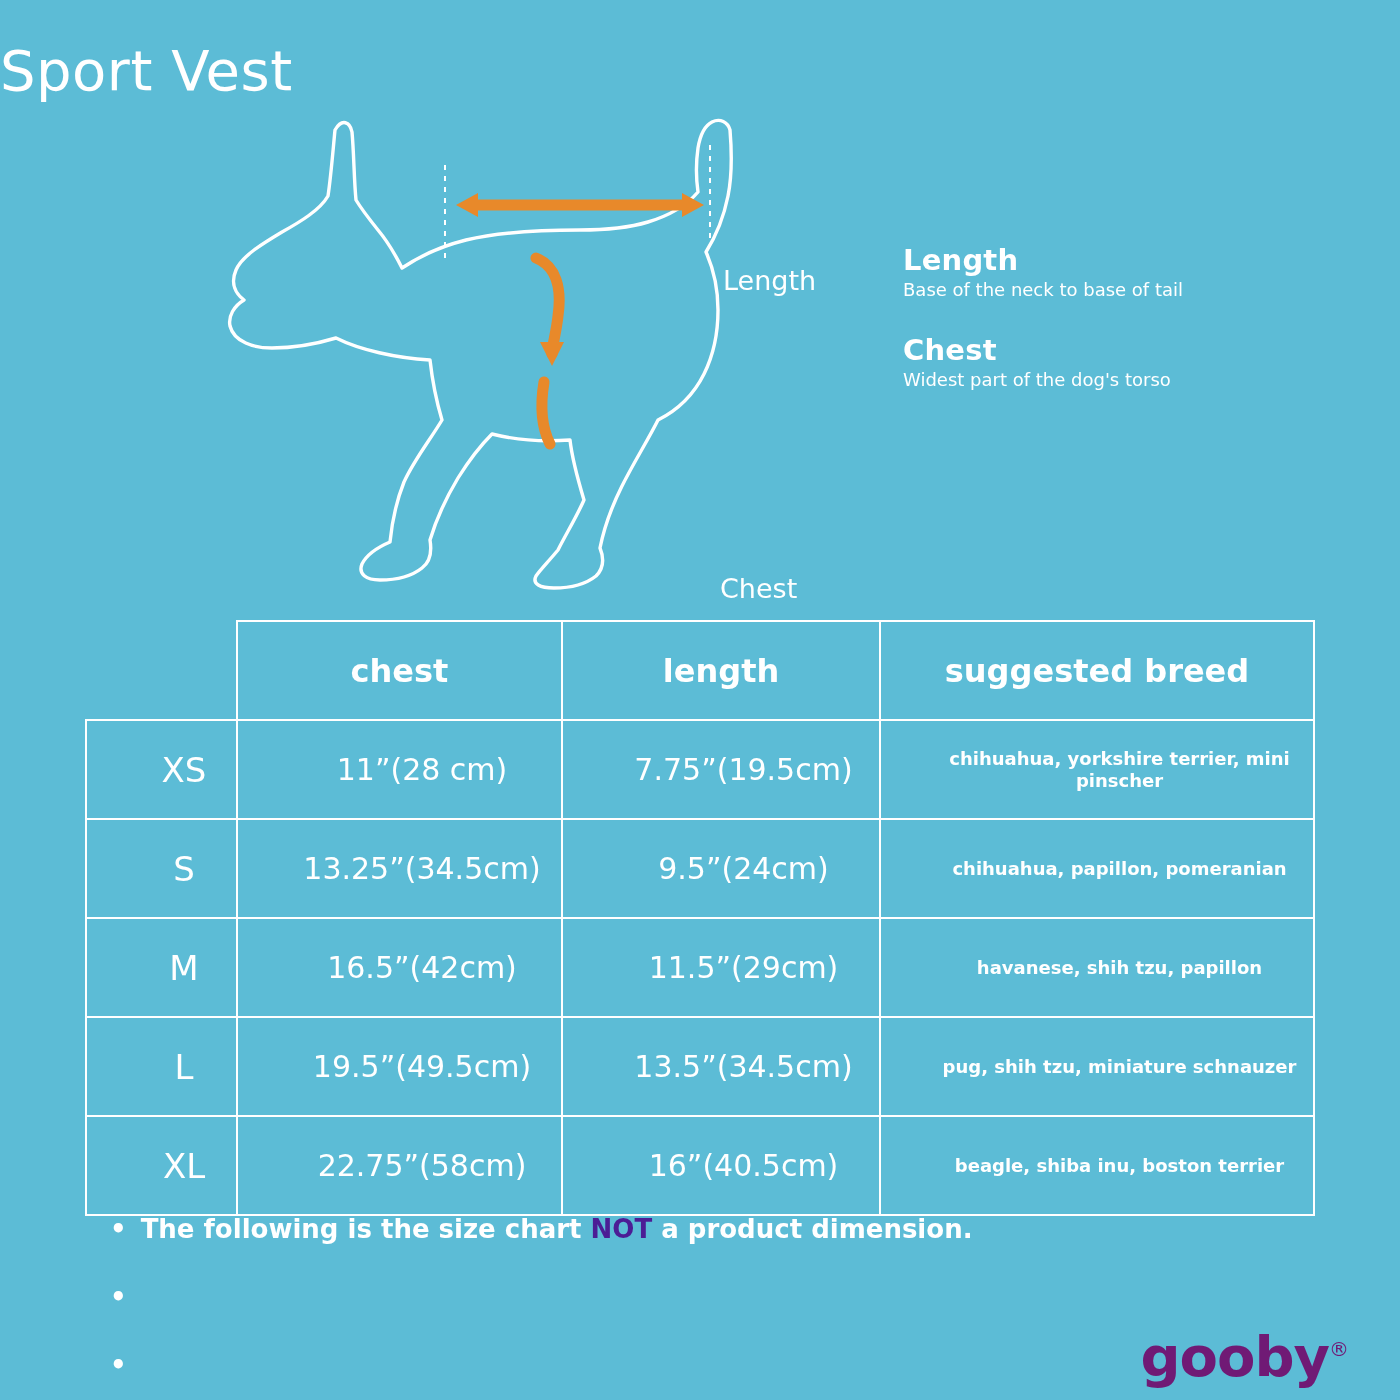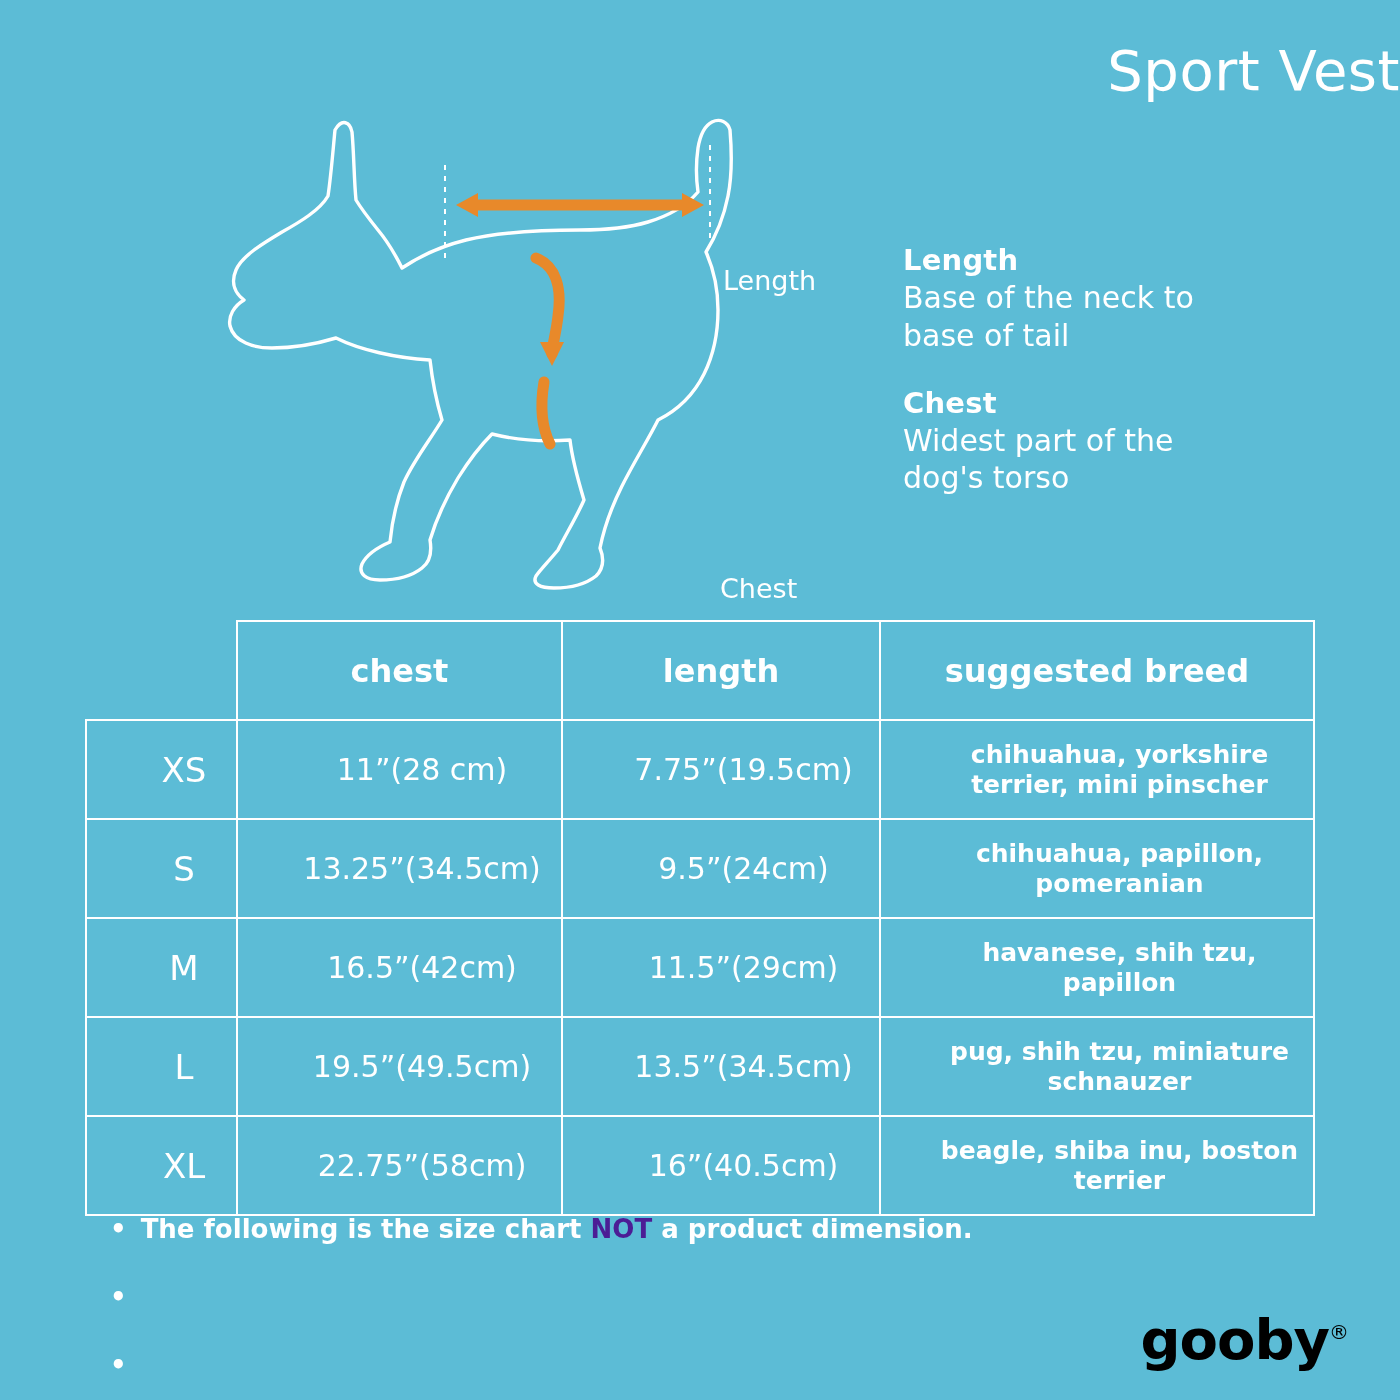"Sport Vest" .title { text-align: right -> left }
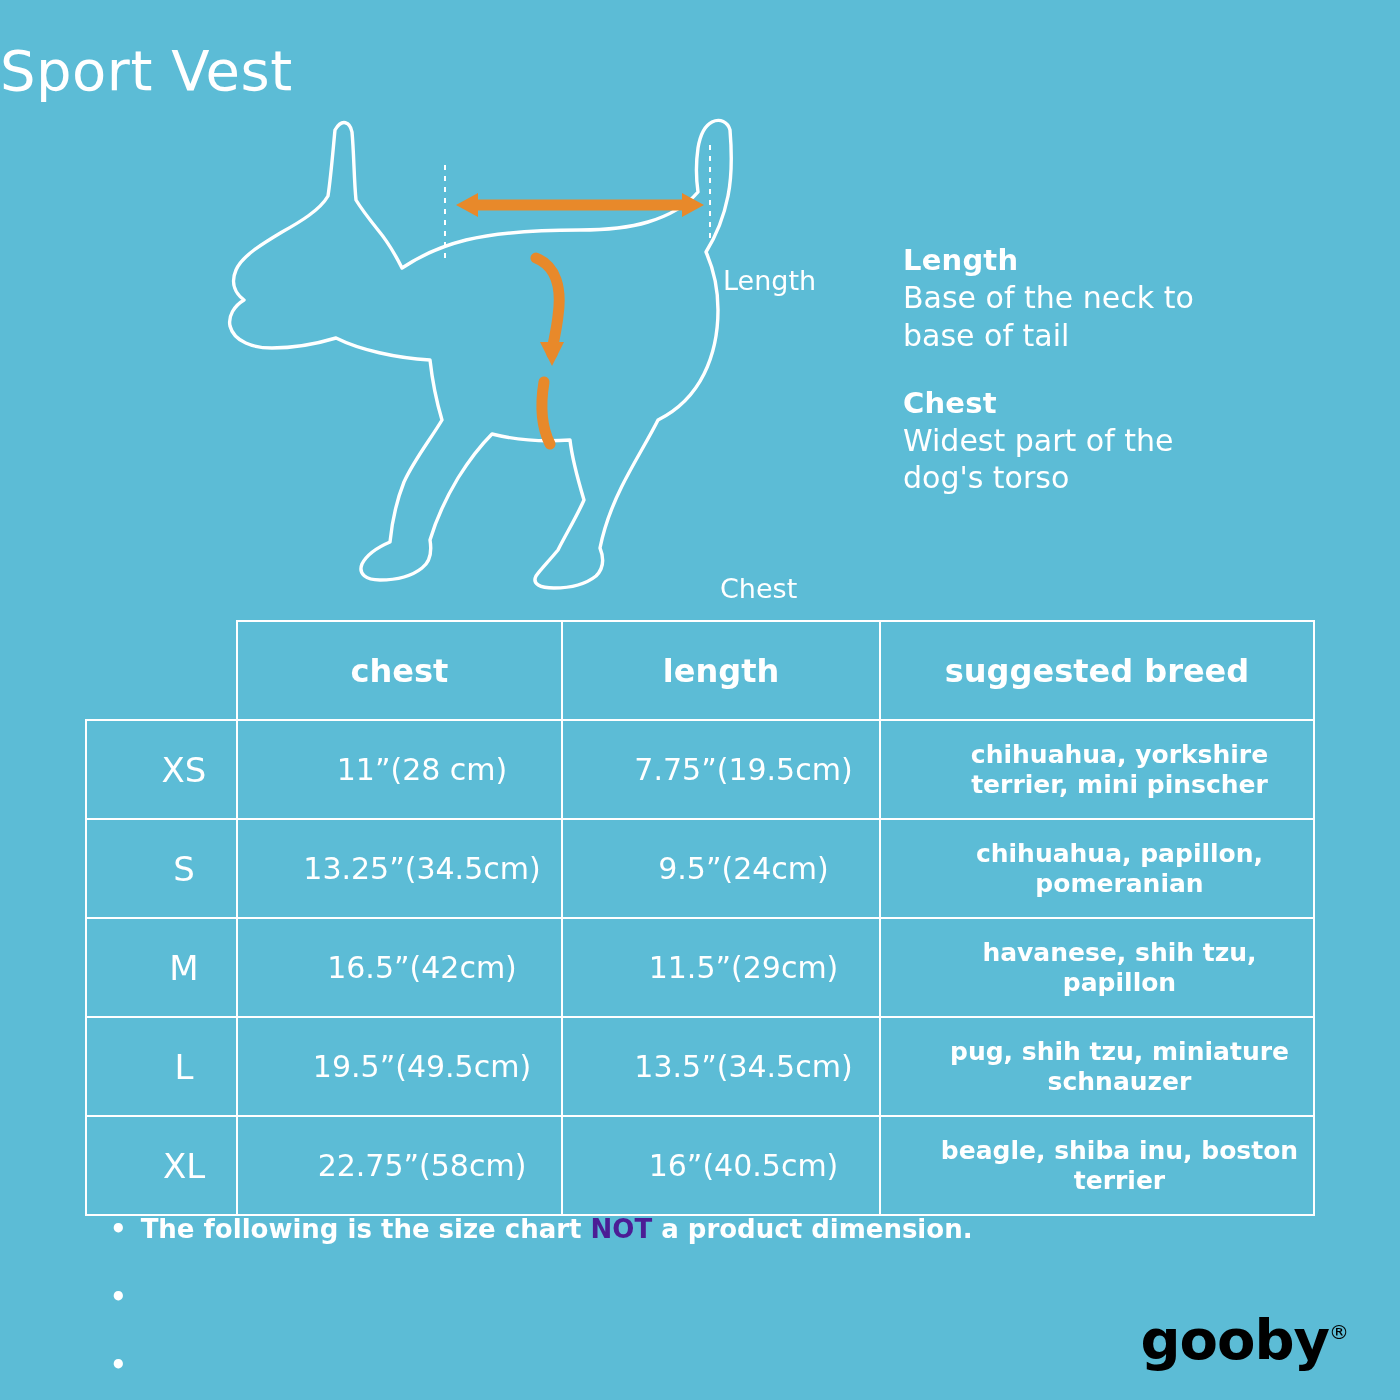"Base of the neck to" .legend p { font-size: 30px -> 18px }
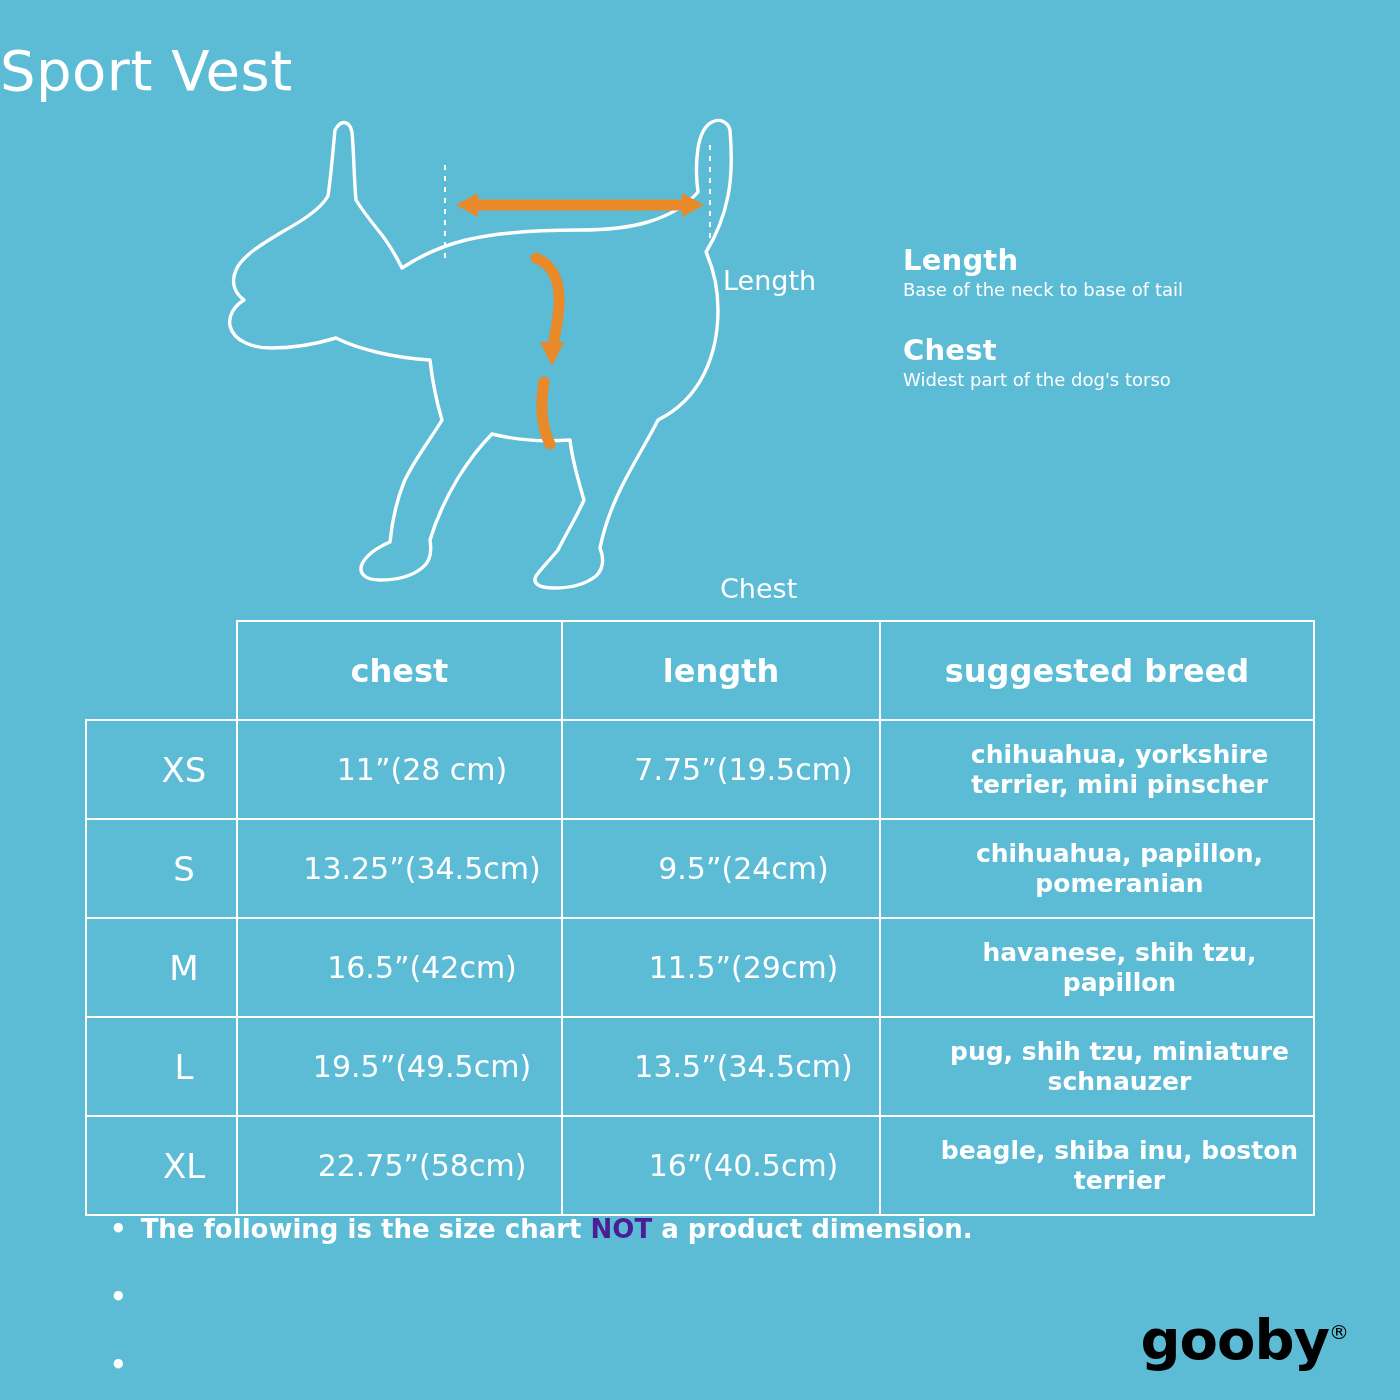"chihuahua, yorkshire terrier, mini" .size-table tbody td.breed { font-size: 25px -> 18px }
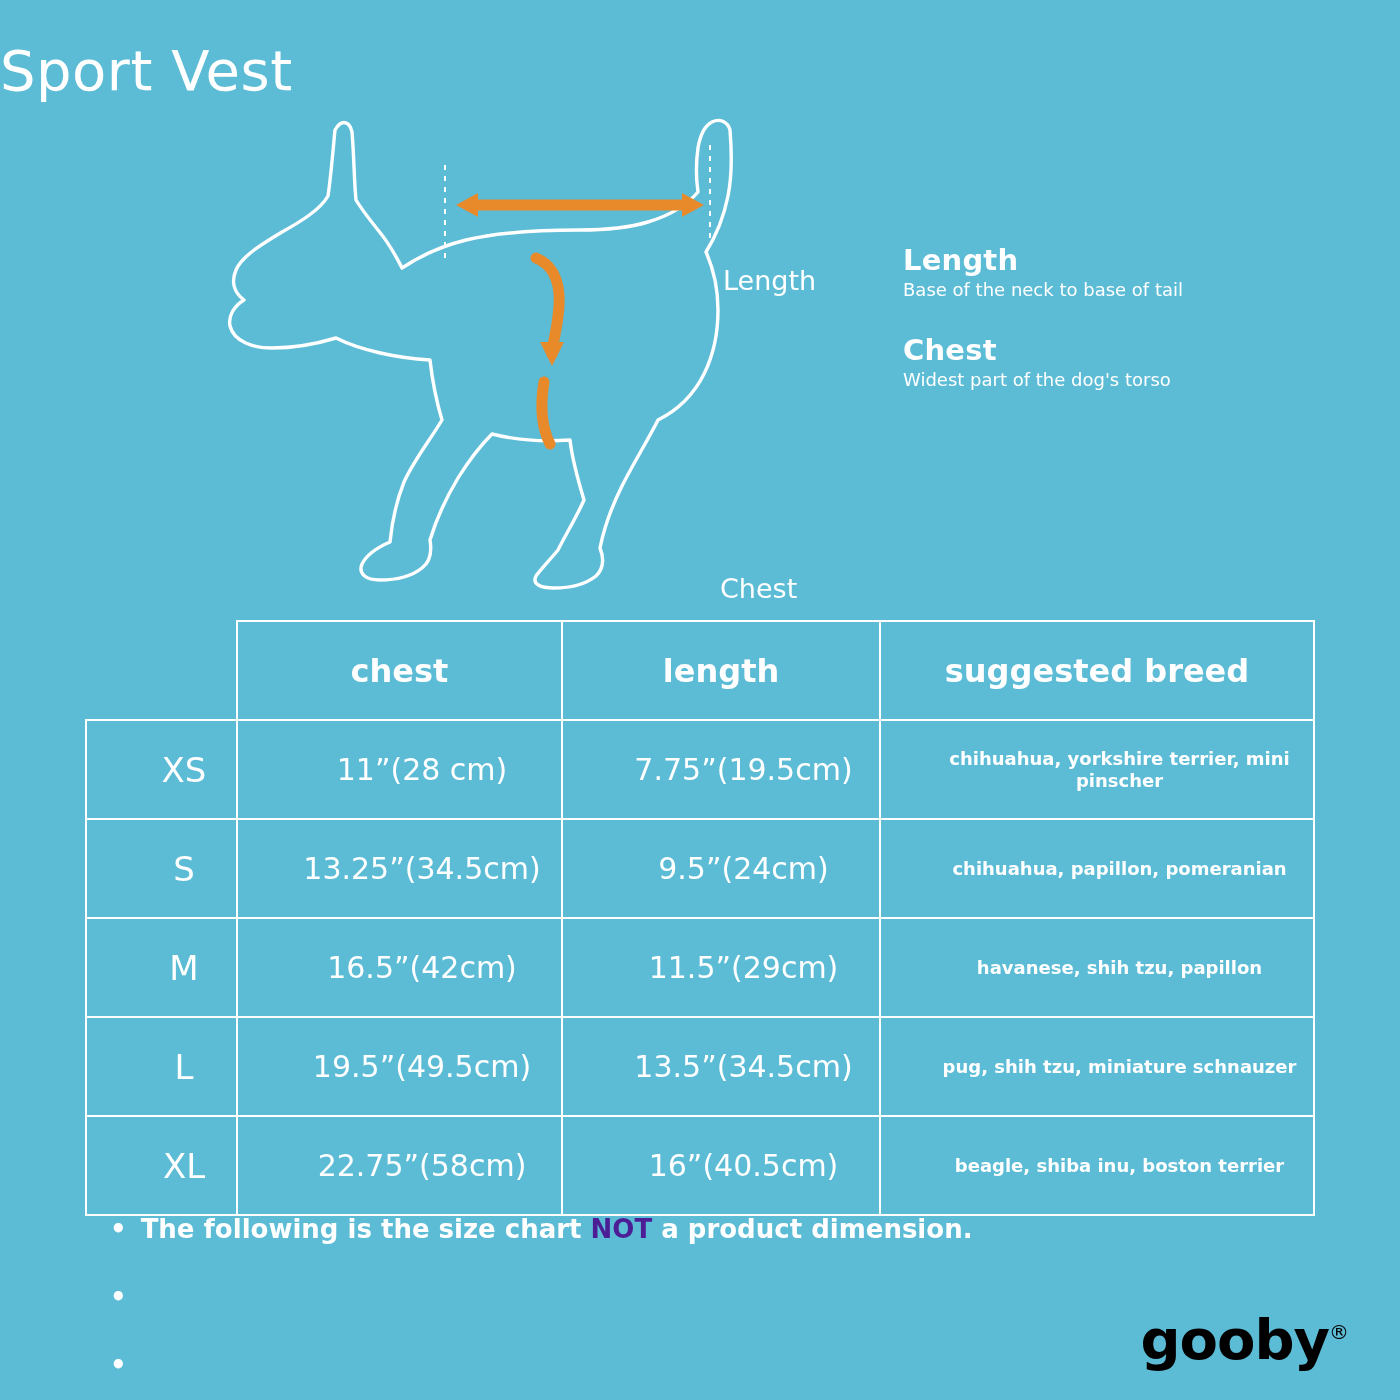"gooby®" .logo { bottom: 28px -> 11px; color: #000000 -> #701a75 }
